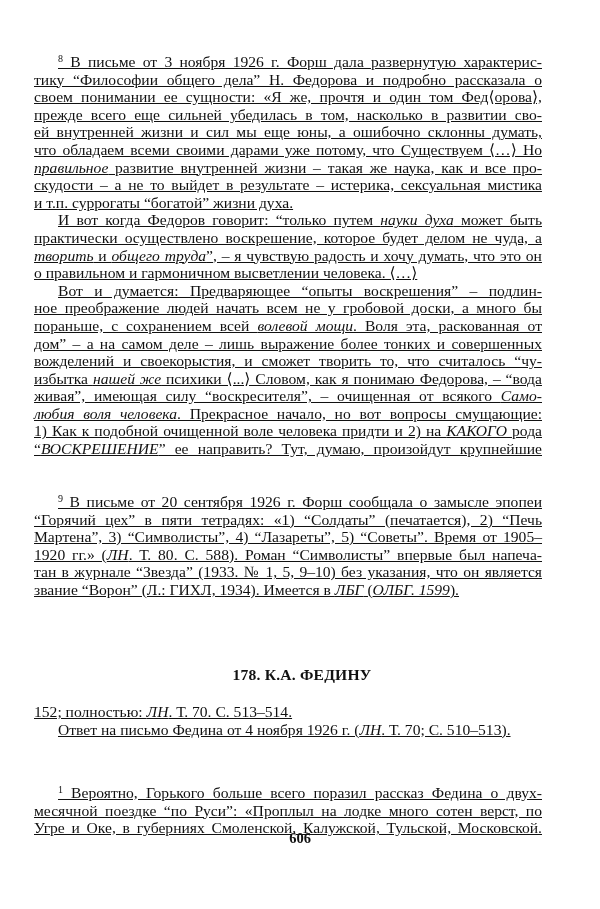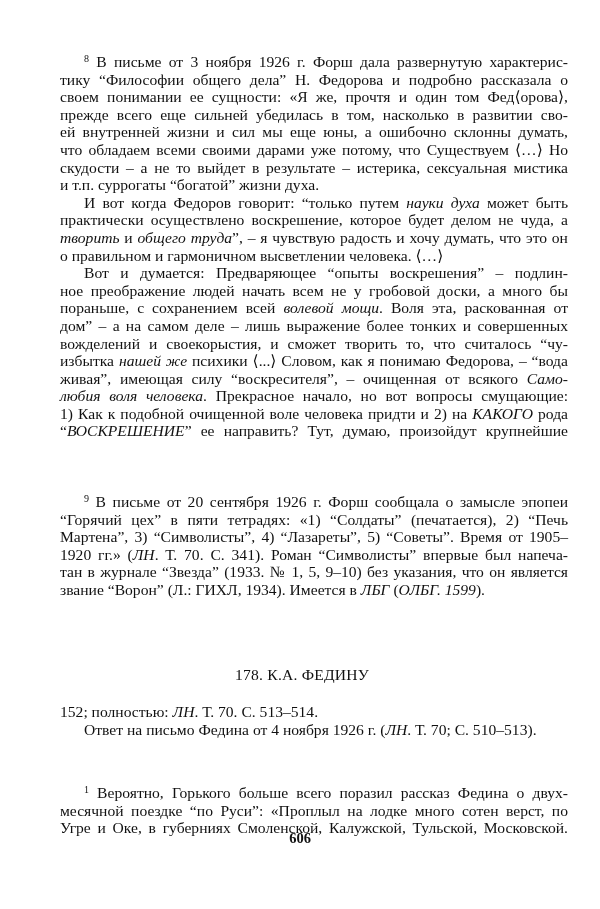"8 В письме от 3" .block { left: 60px -> 34px; text-decoration: none -> underline }
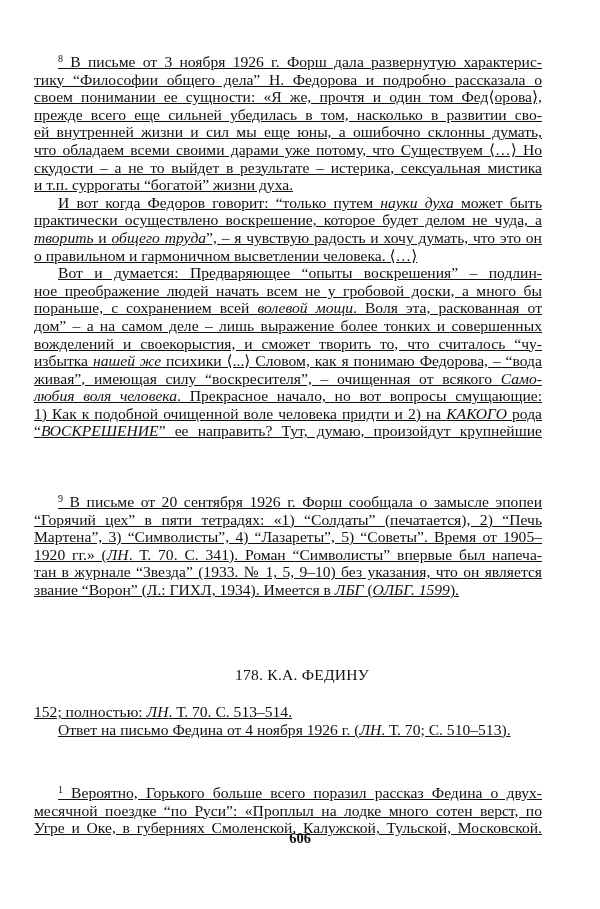"правильное развитие внутренней жизни –" span.ln { html: none -> <span><i>правильное</i><span> развитие внутренней жизни – такая же наука, как и все про-</span></span> }
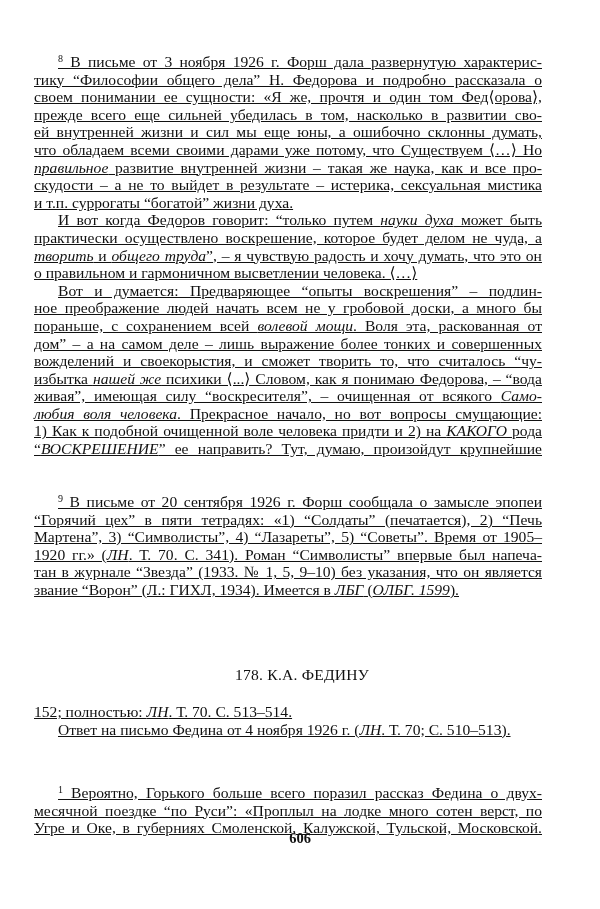". Т. 70. С. 341)." span { text: 70. С. 341 -> 80. С. 588 }
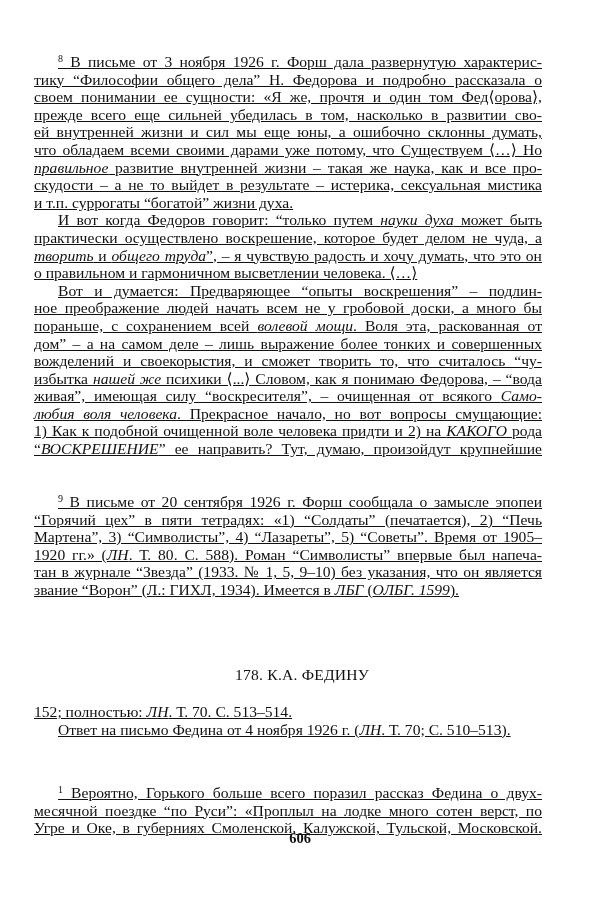"178. К.А. ФЕДИНУ" .heading { font-weight: none -> bold }
